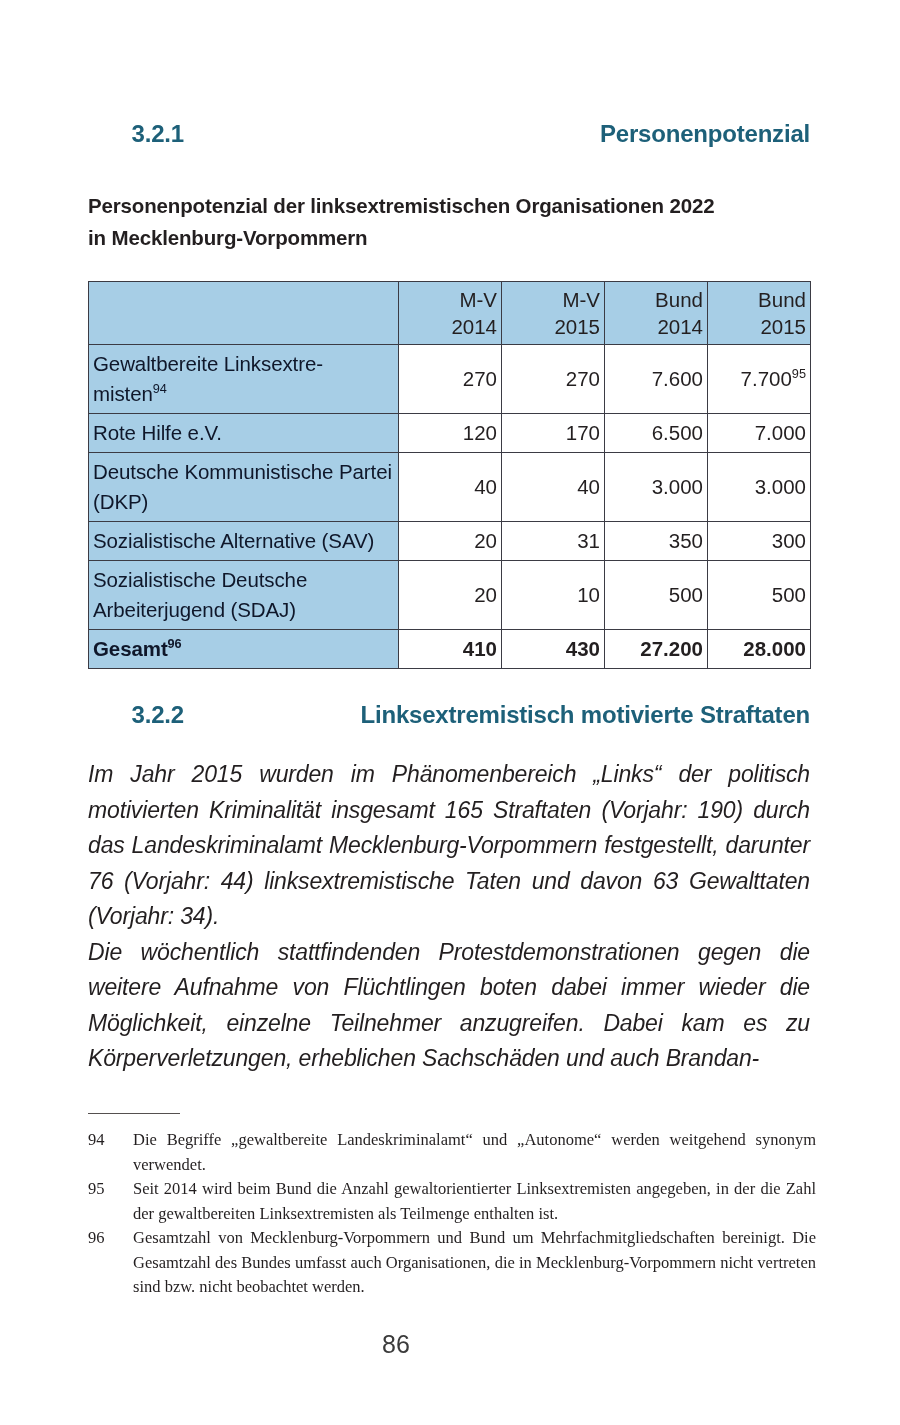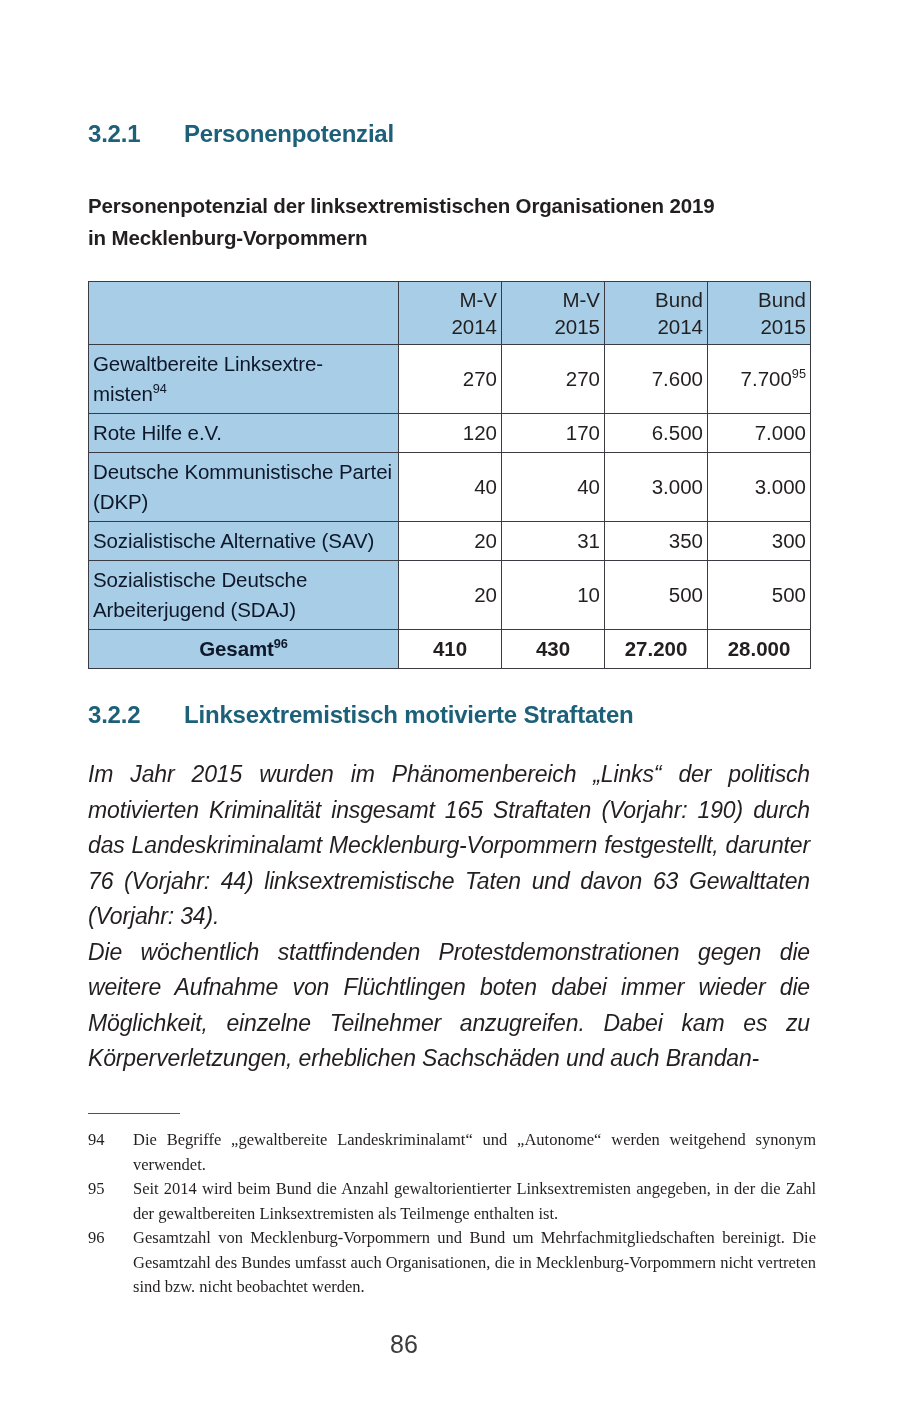"3.2.1" .section-heading { text-align: none -> right }
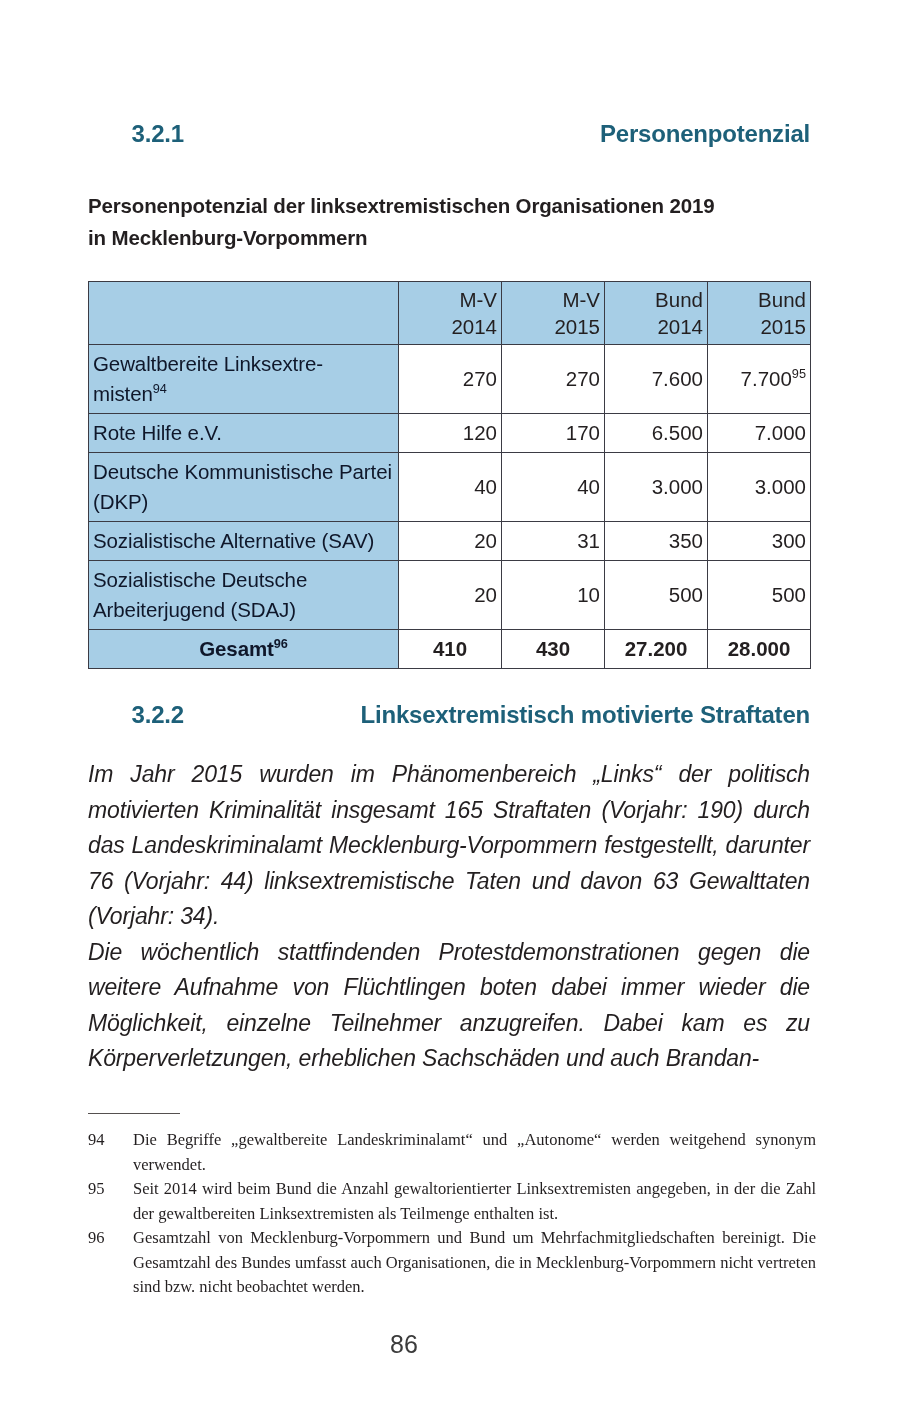"Personenpotenzial der" div { text: 2019 -> 2022 }
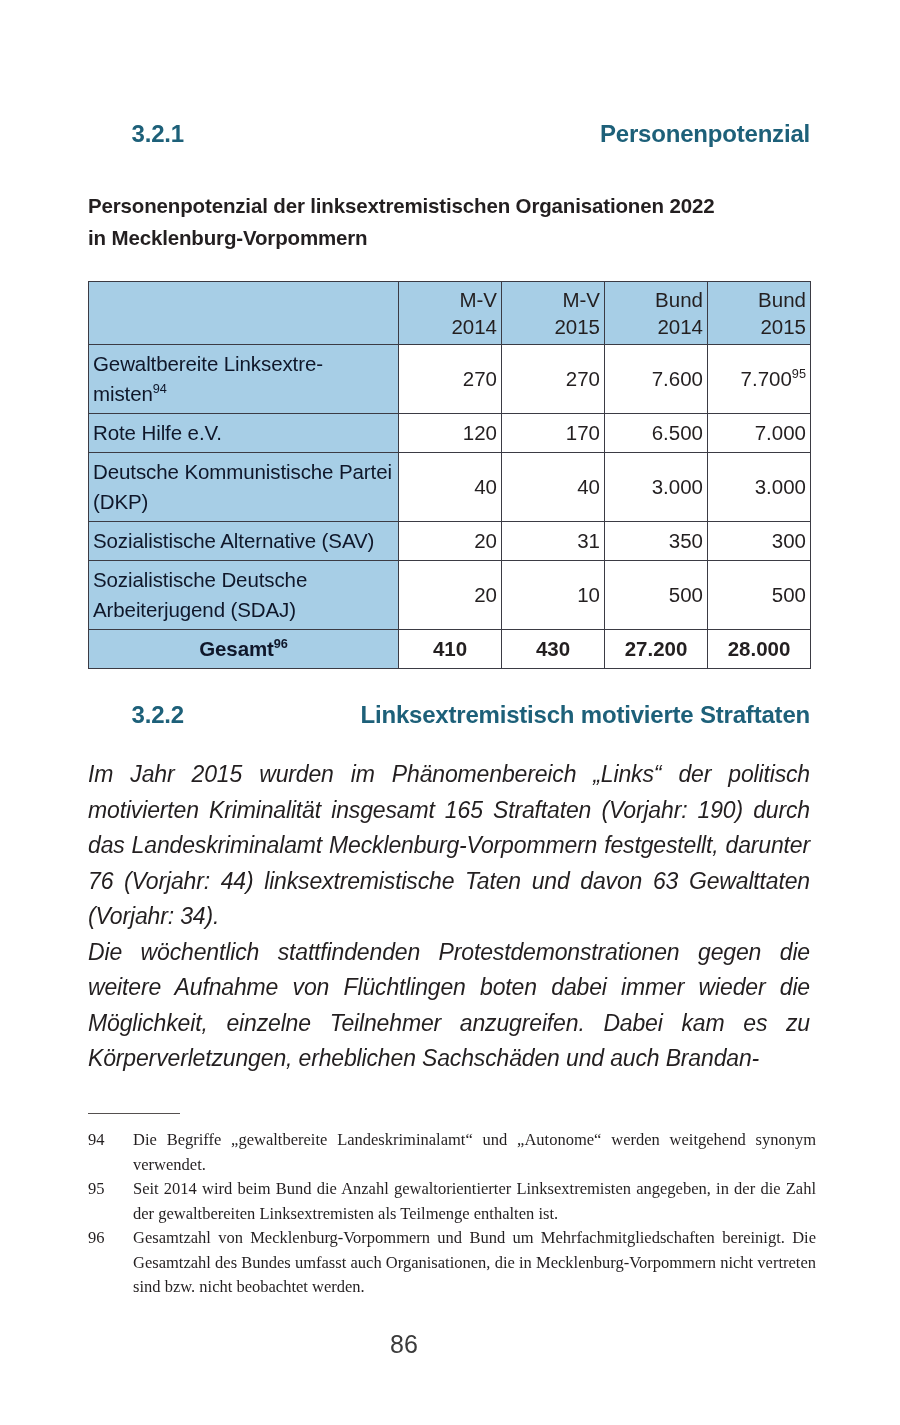"Gesamt96" .row-total .cell-label, .row-total .cell-num { text-align: center -> none }
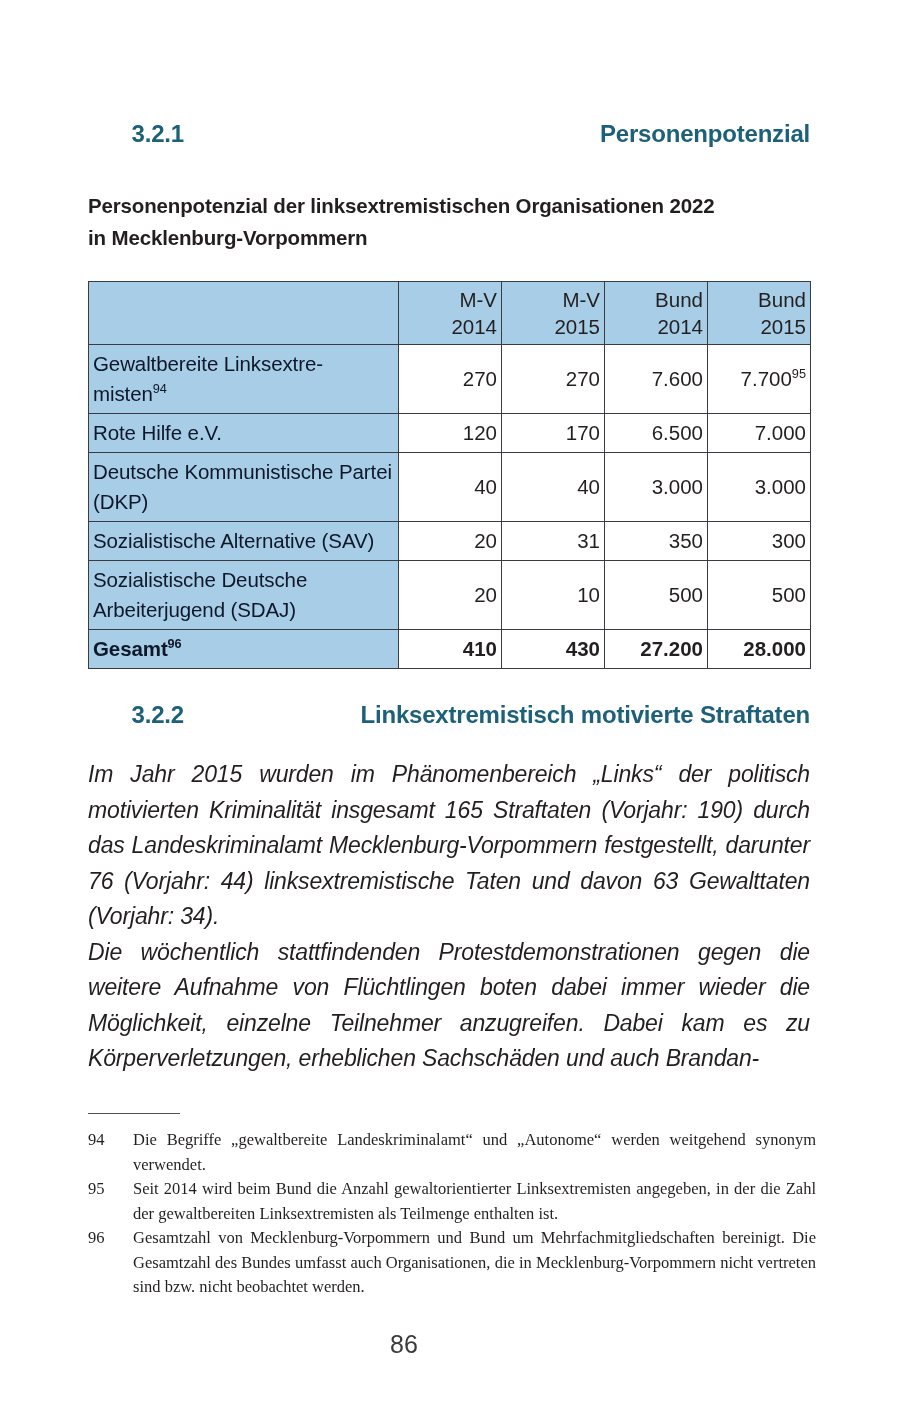"86" .page-number { left: 8px -> 0 }
